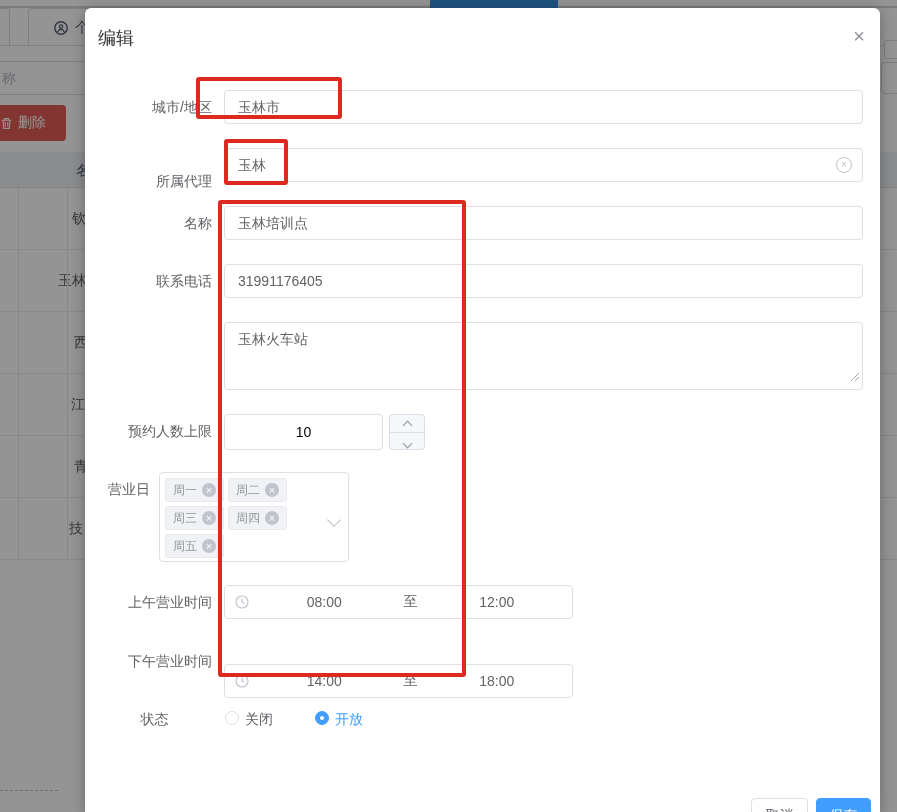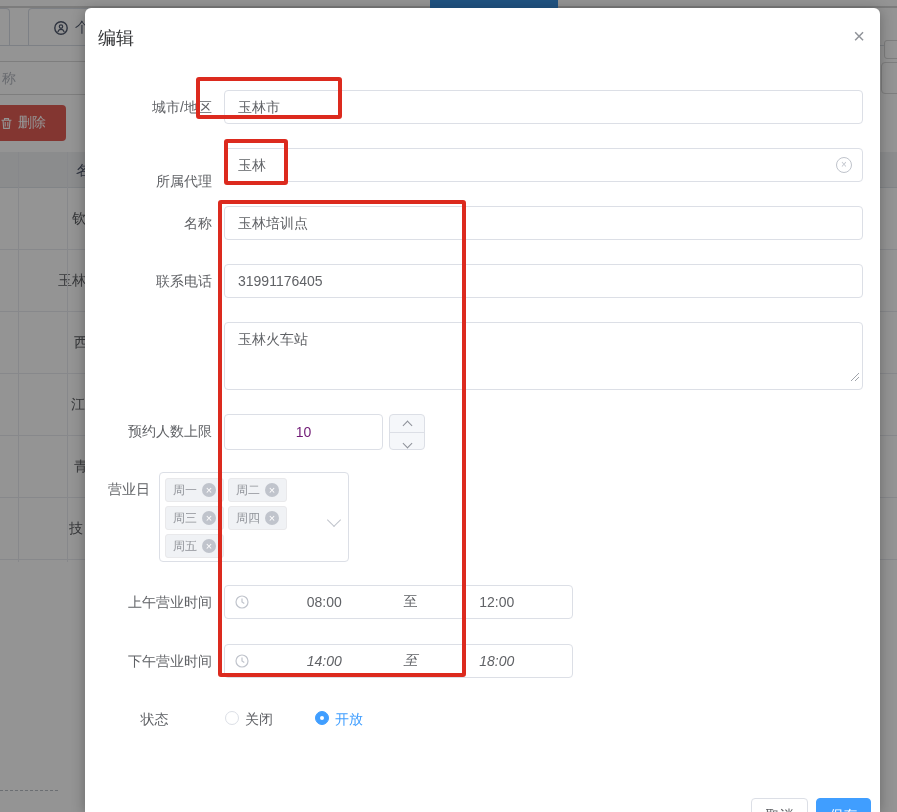"10" .num-input { color: #701a75 -> #000000 }
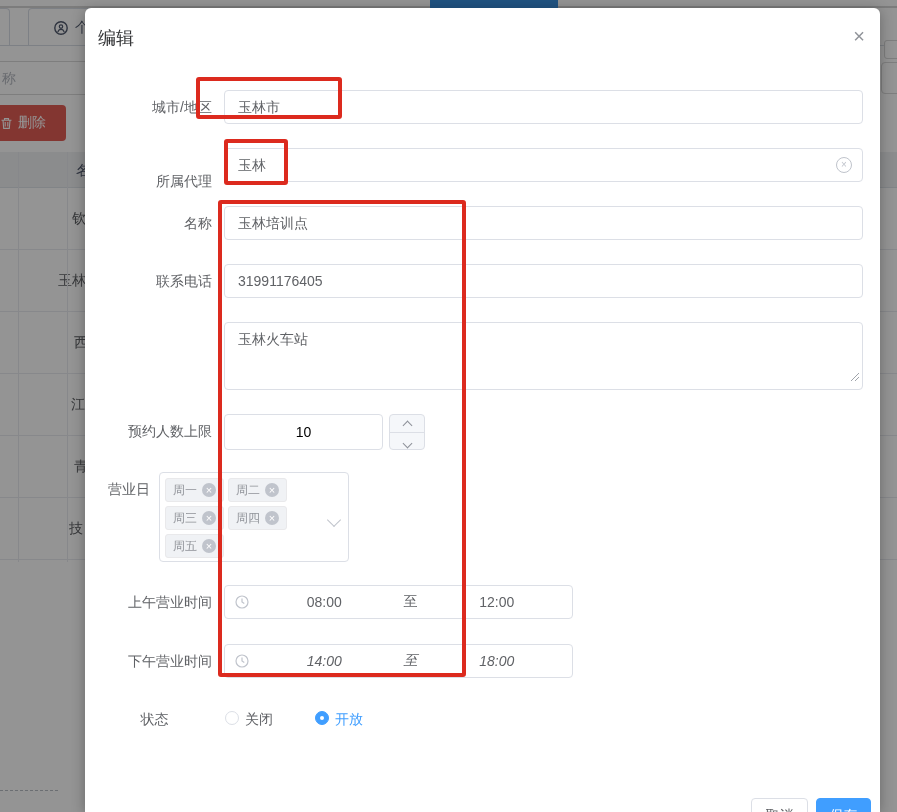"14:00" div.abs { font-style: italic -> none; top: 636px -> 656px }
